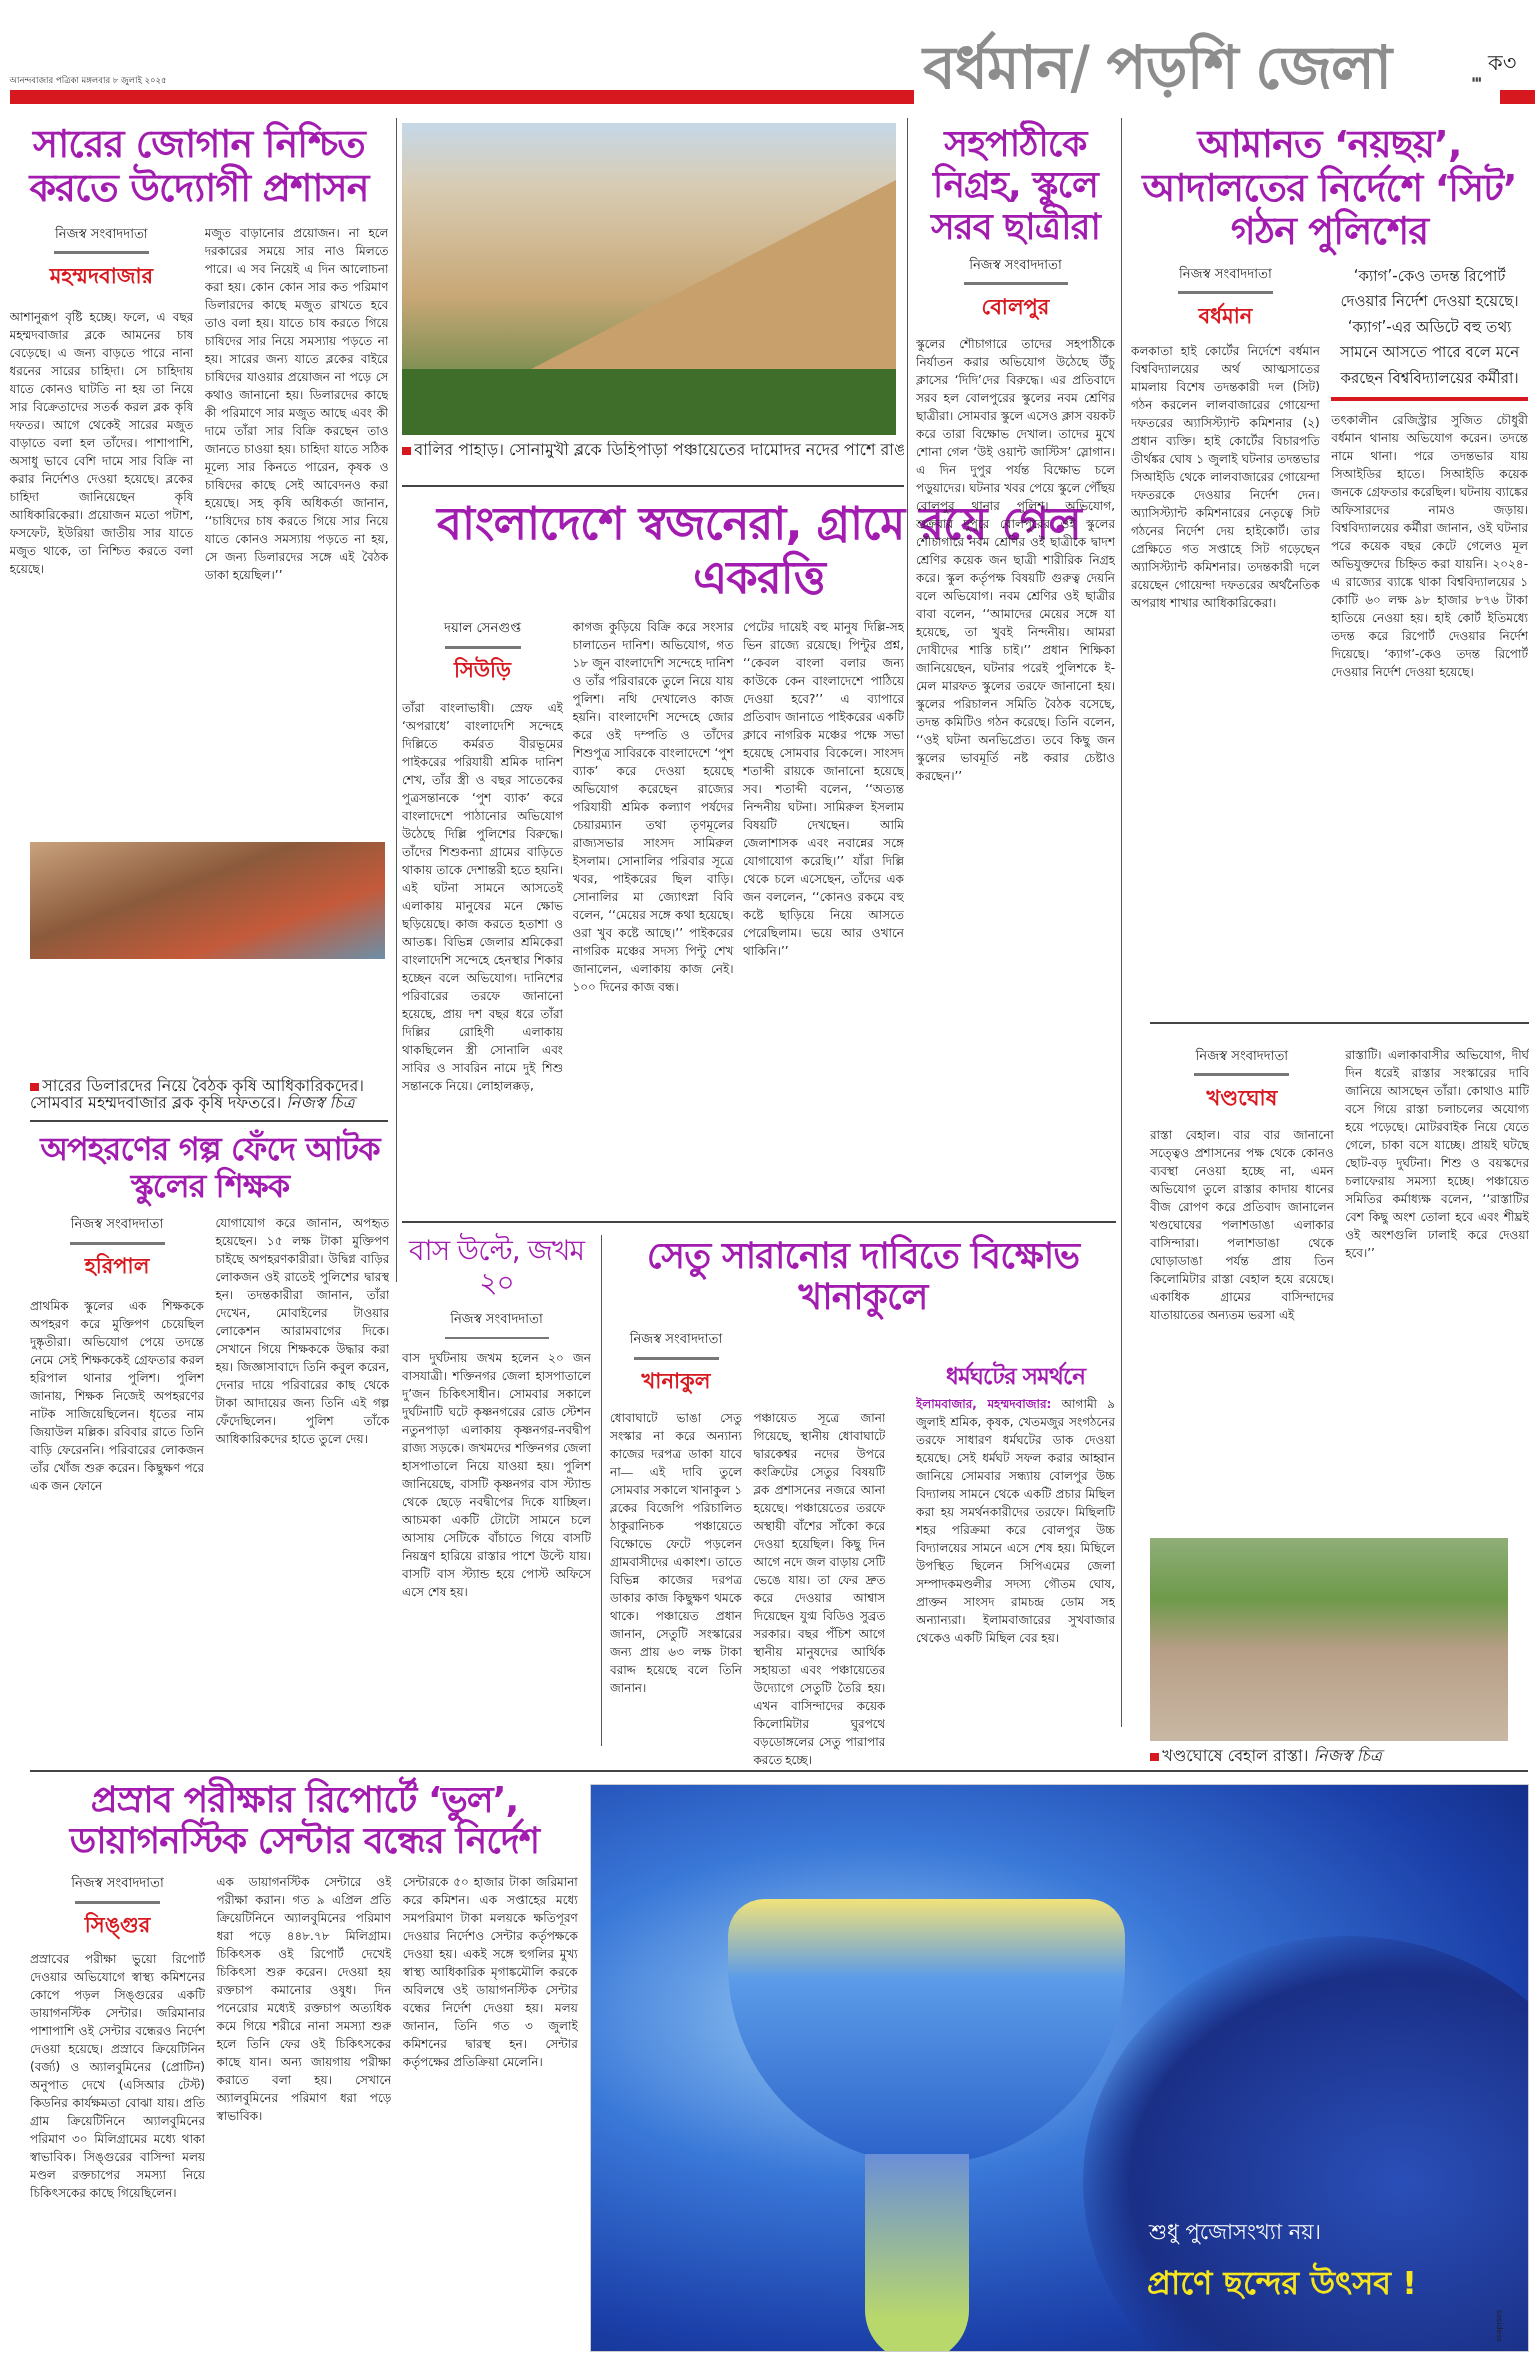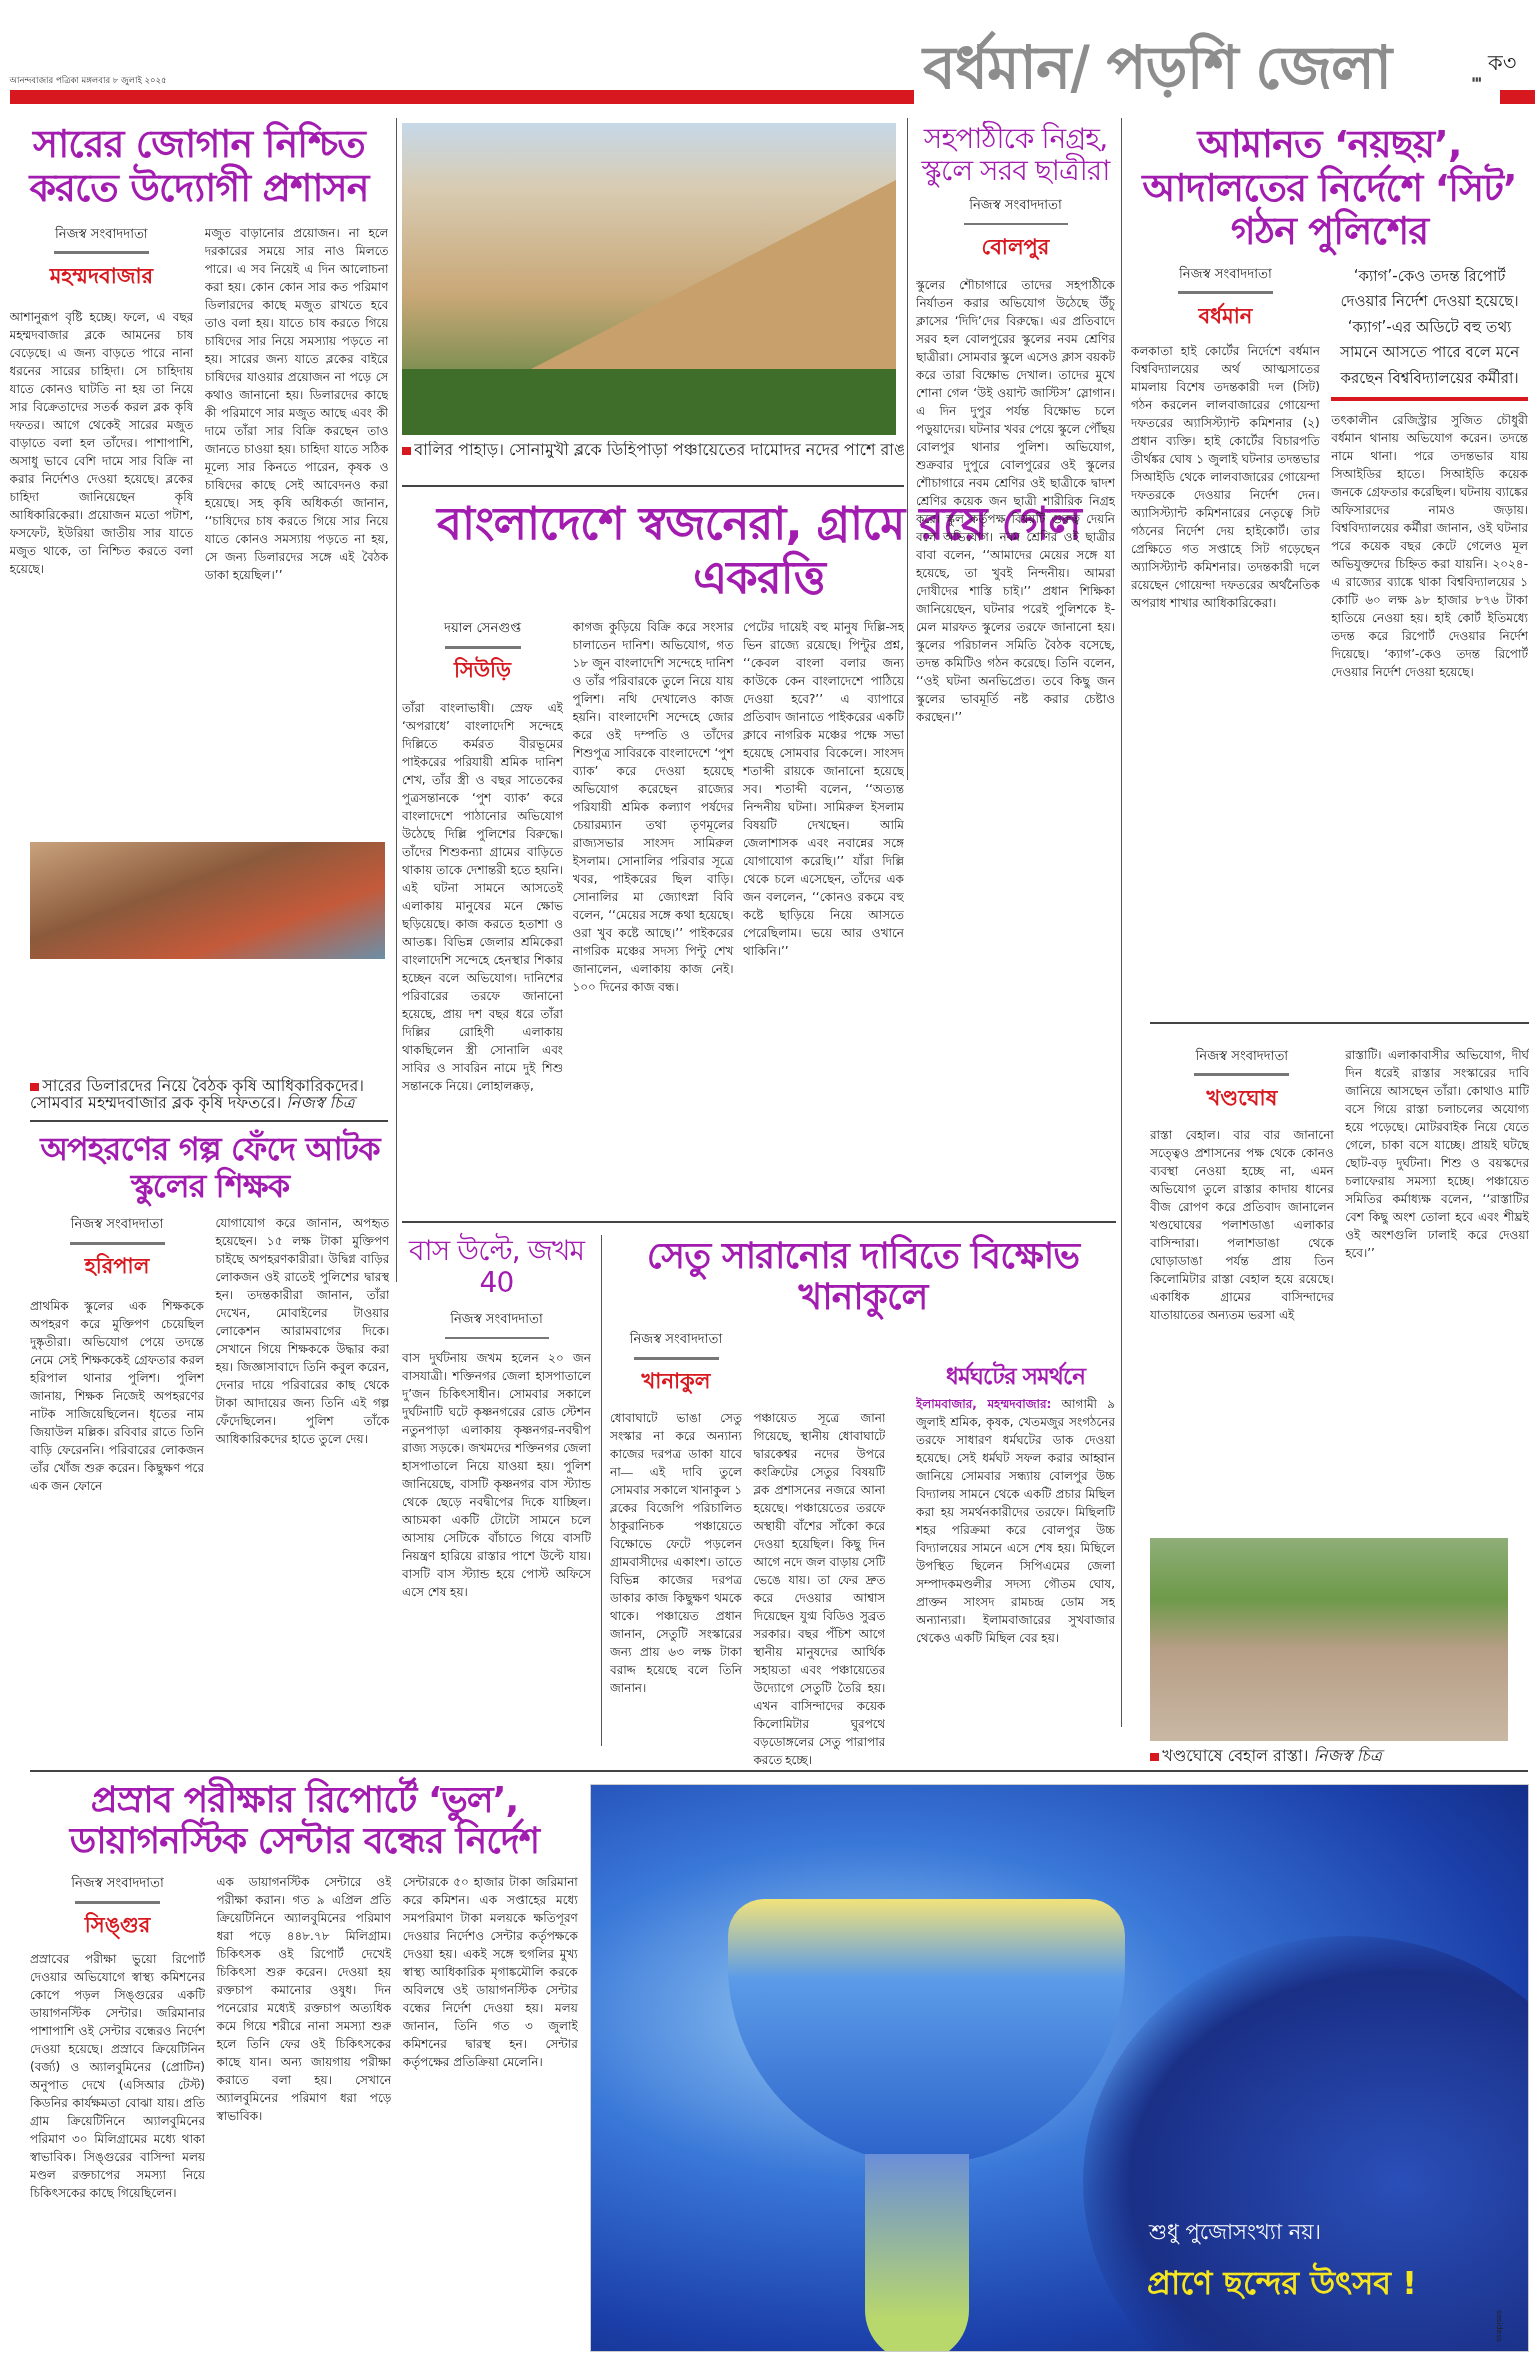"সহপাঠীকে নিগ্রহ, স্কুলে সরব ছাত্রীরা" h2.headline { font-size: 28px -> 36px; font-weight: normal -> bold }
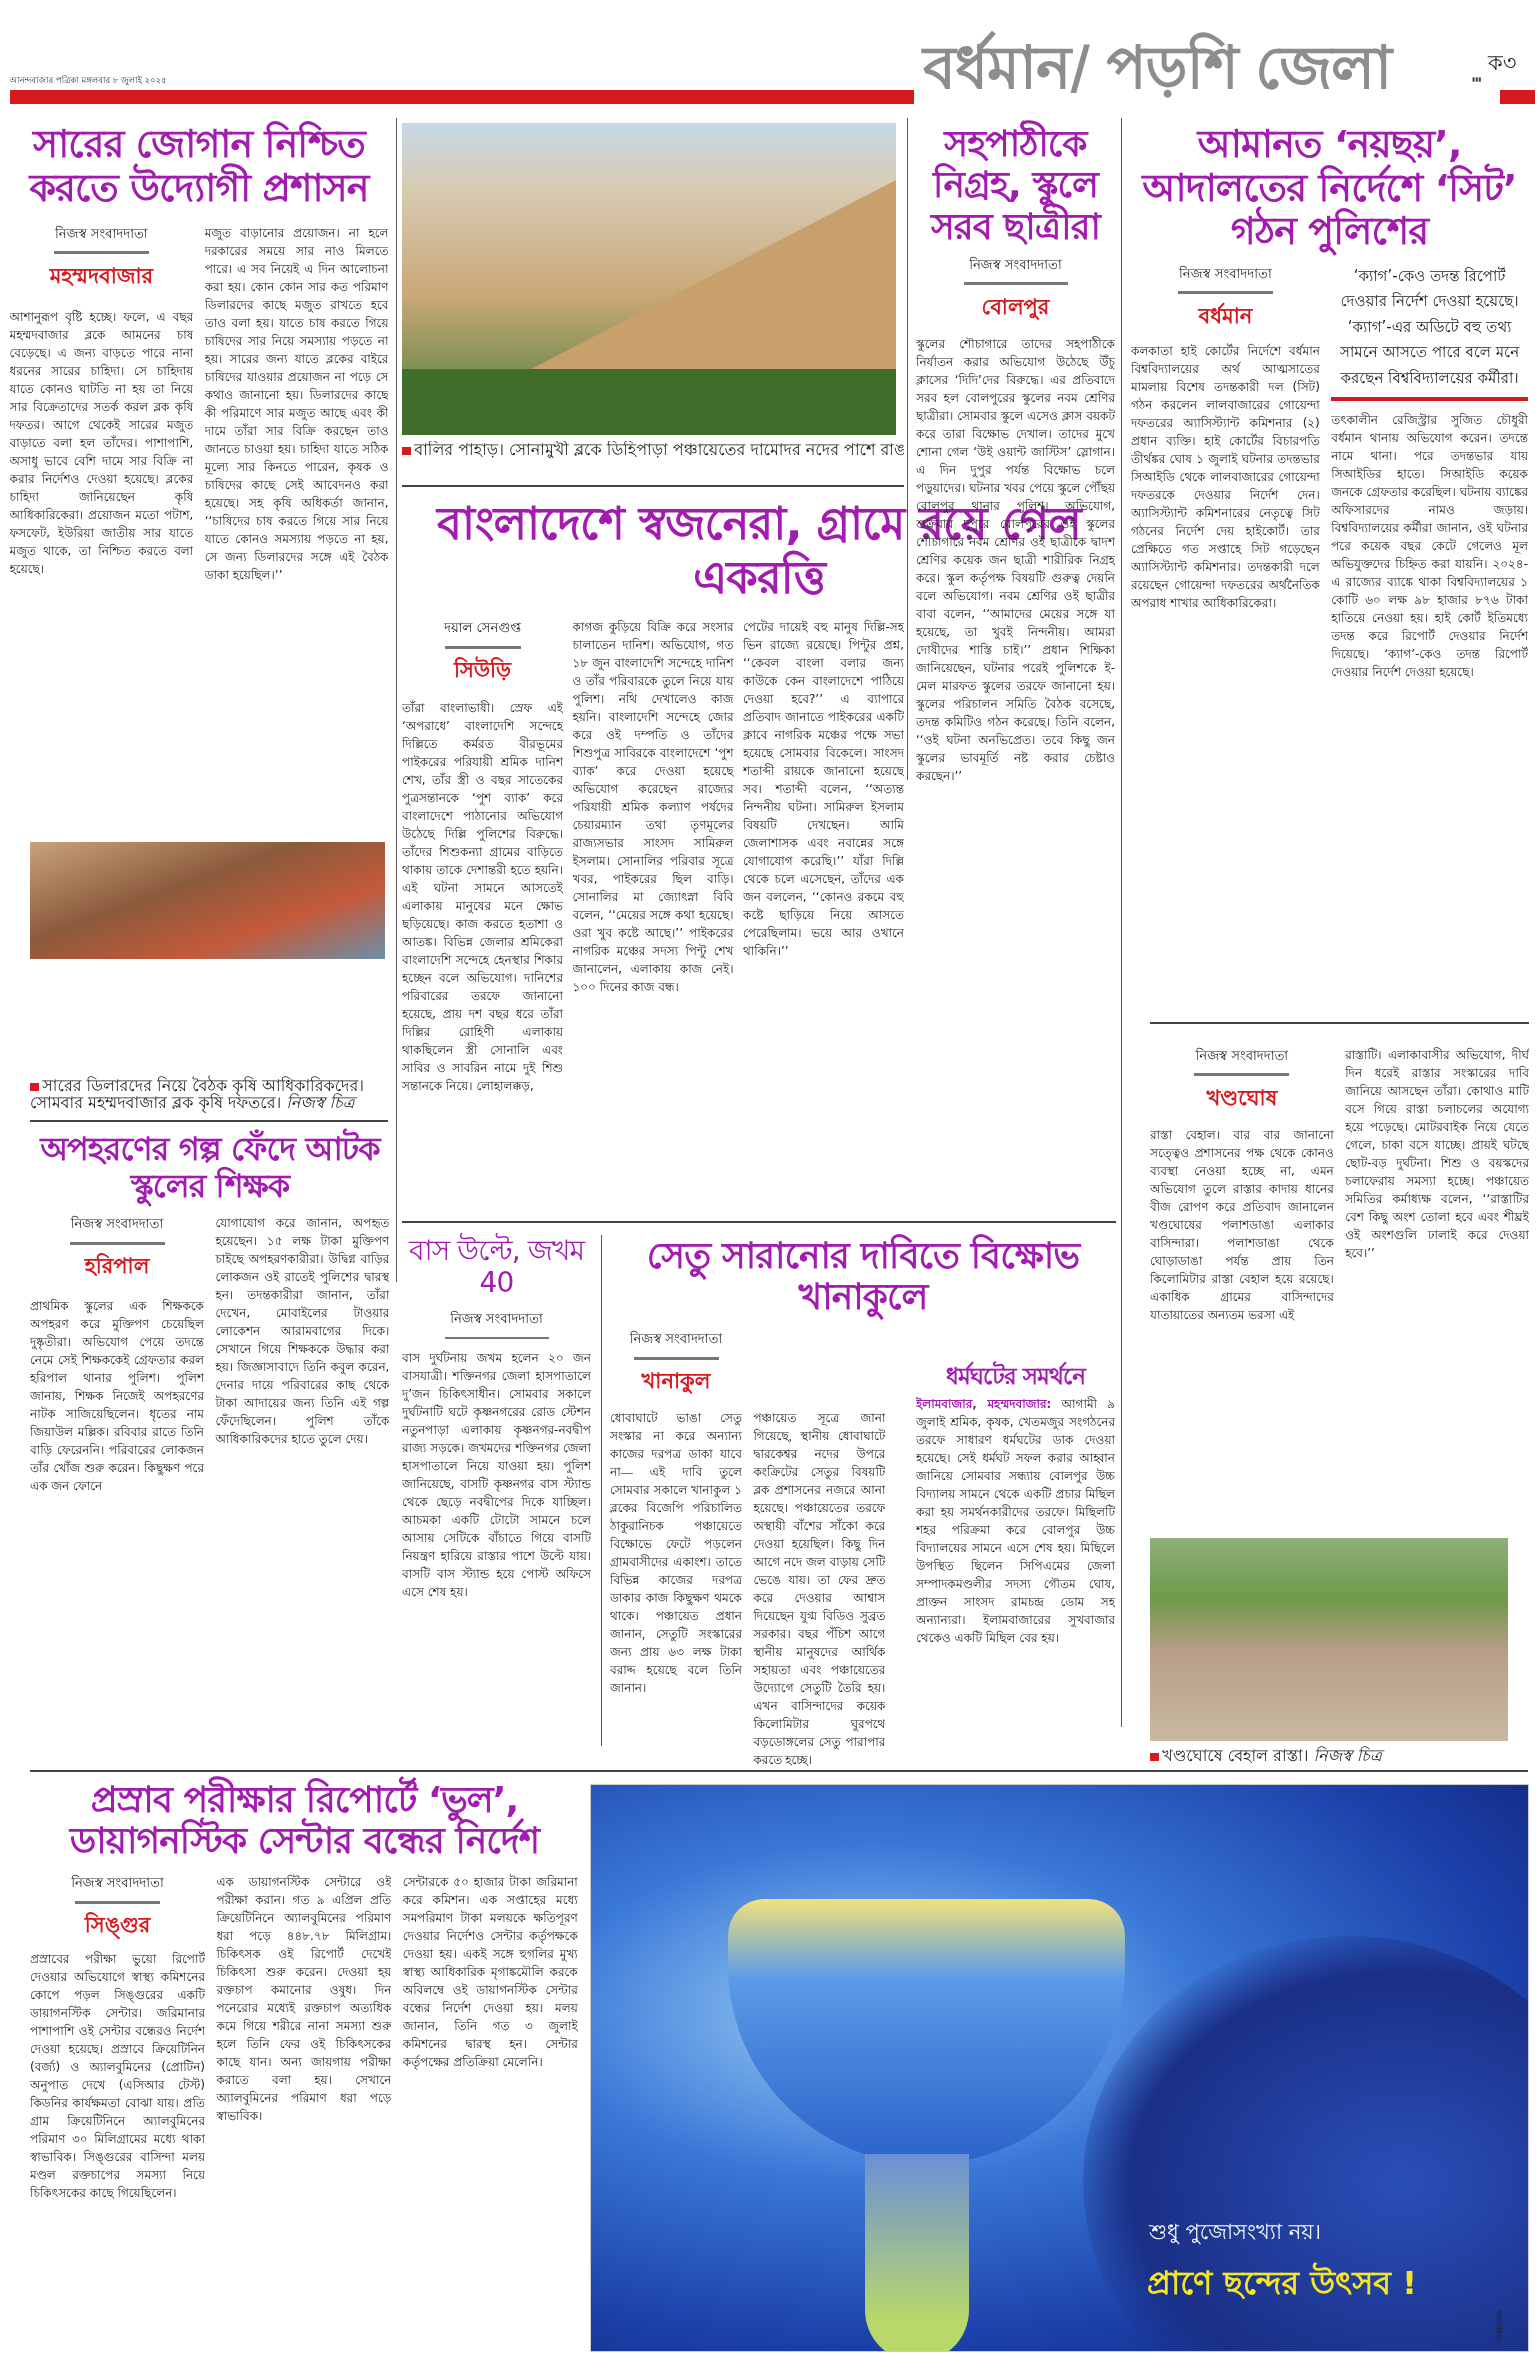"বাস উল্টে, জখম 40" h2.headline { text: 40 -> ২০ }
